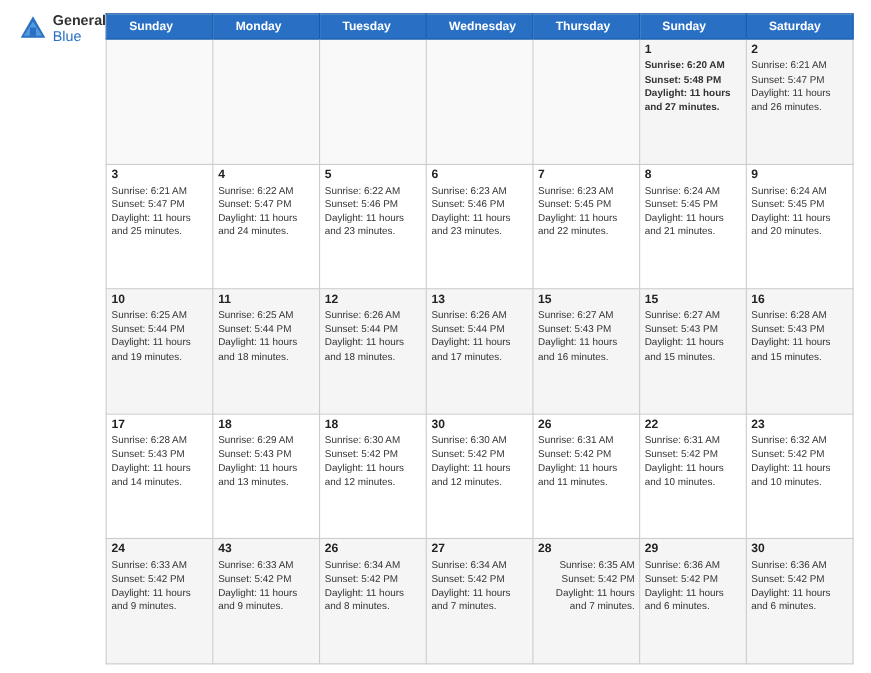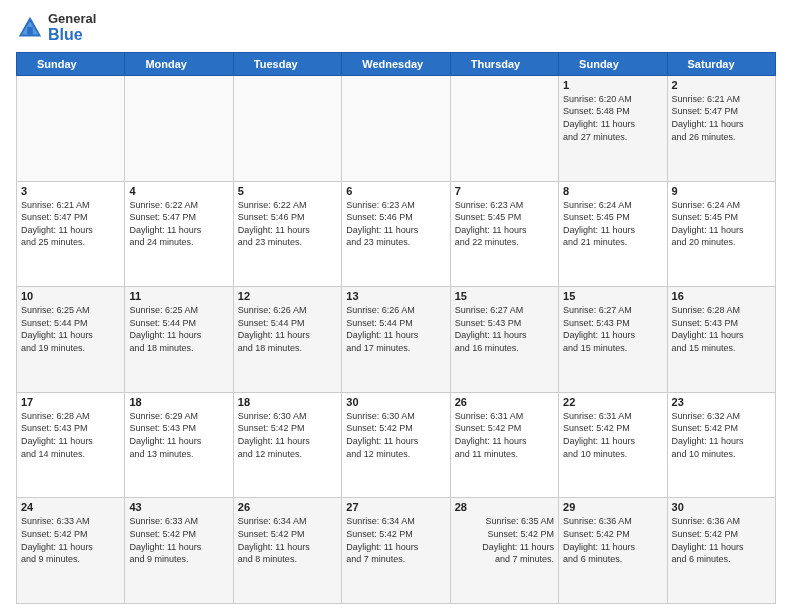"General" .page { flex-direction: column -> row }
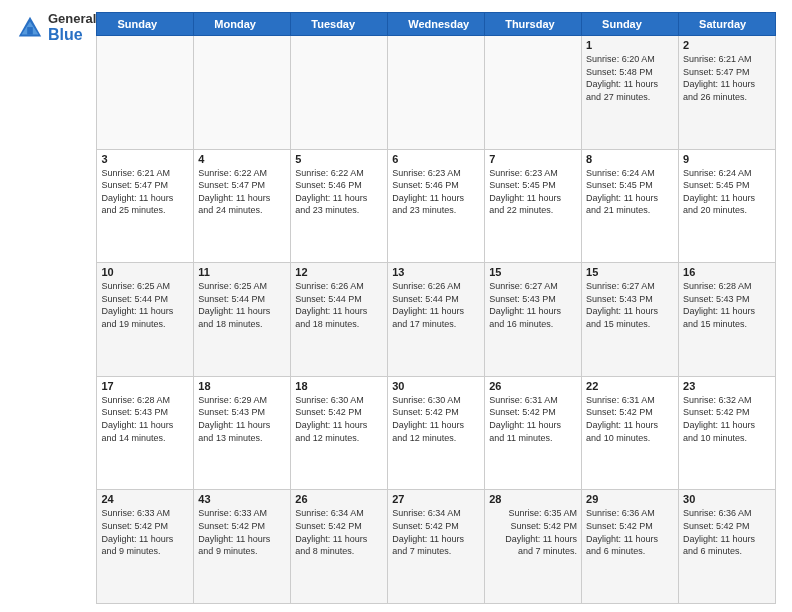"Blue" div { font-size: 16px -> 13px; font-weight: bold -> normal }
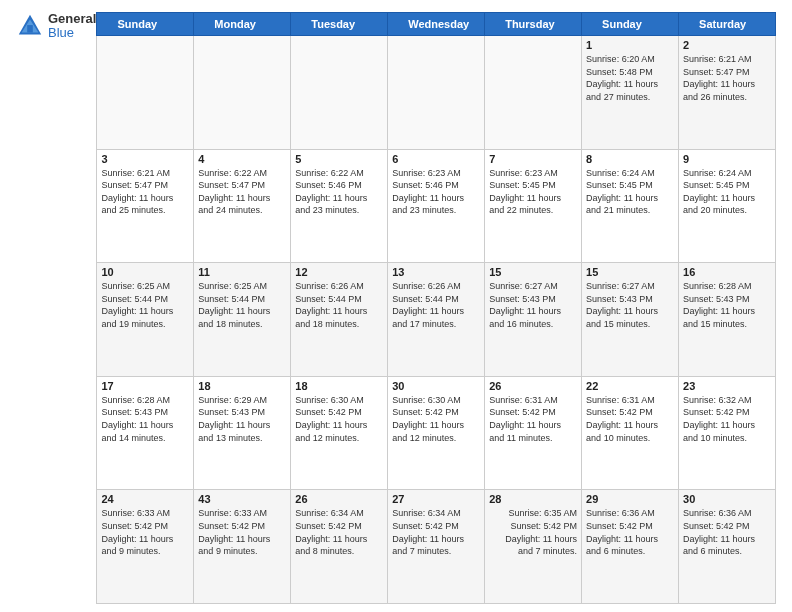"Sunrise: 6:20 AM" div.day-info { font-weight: none -> bold }
